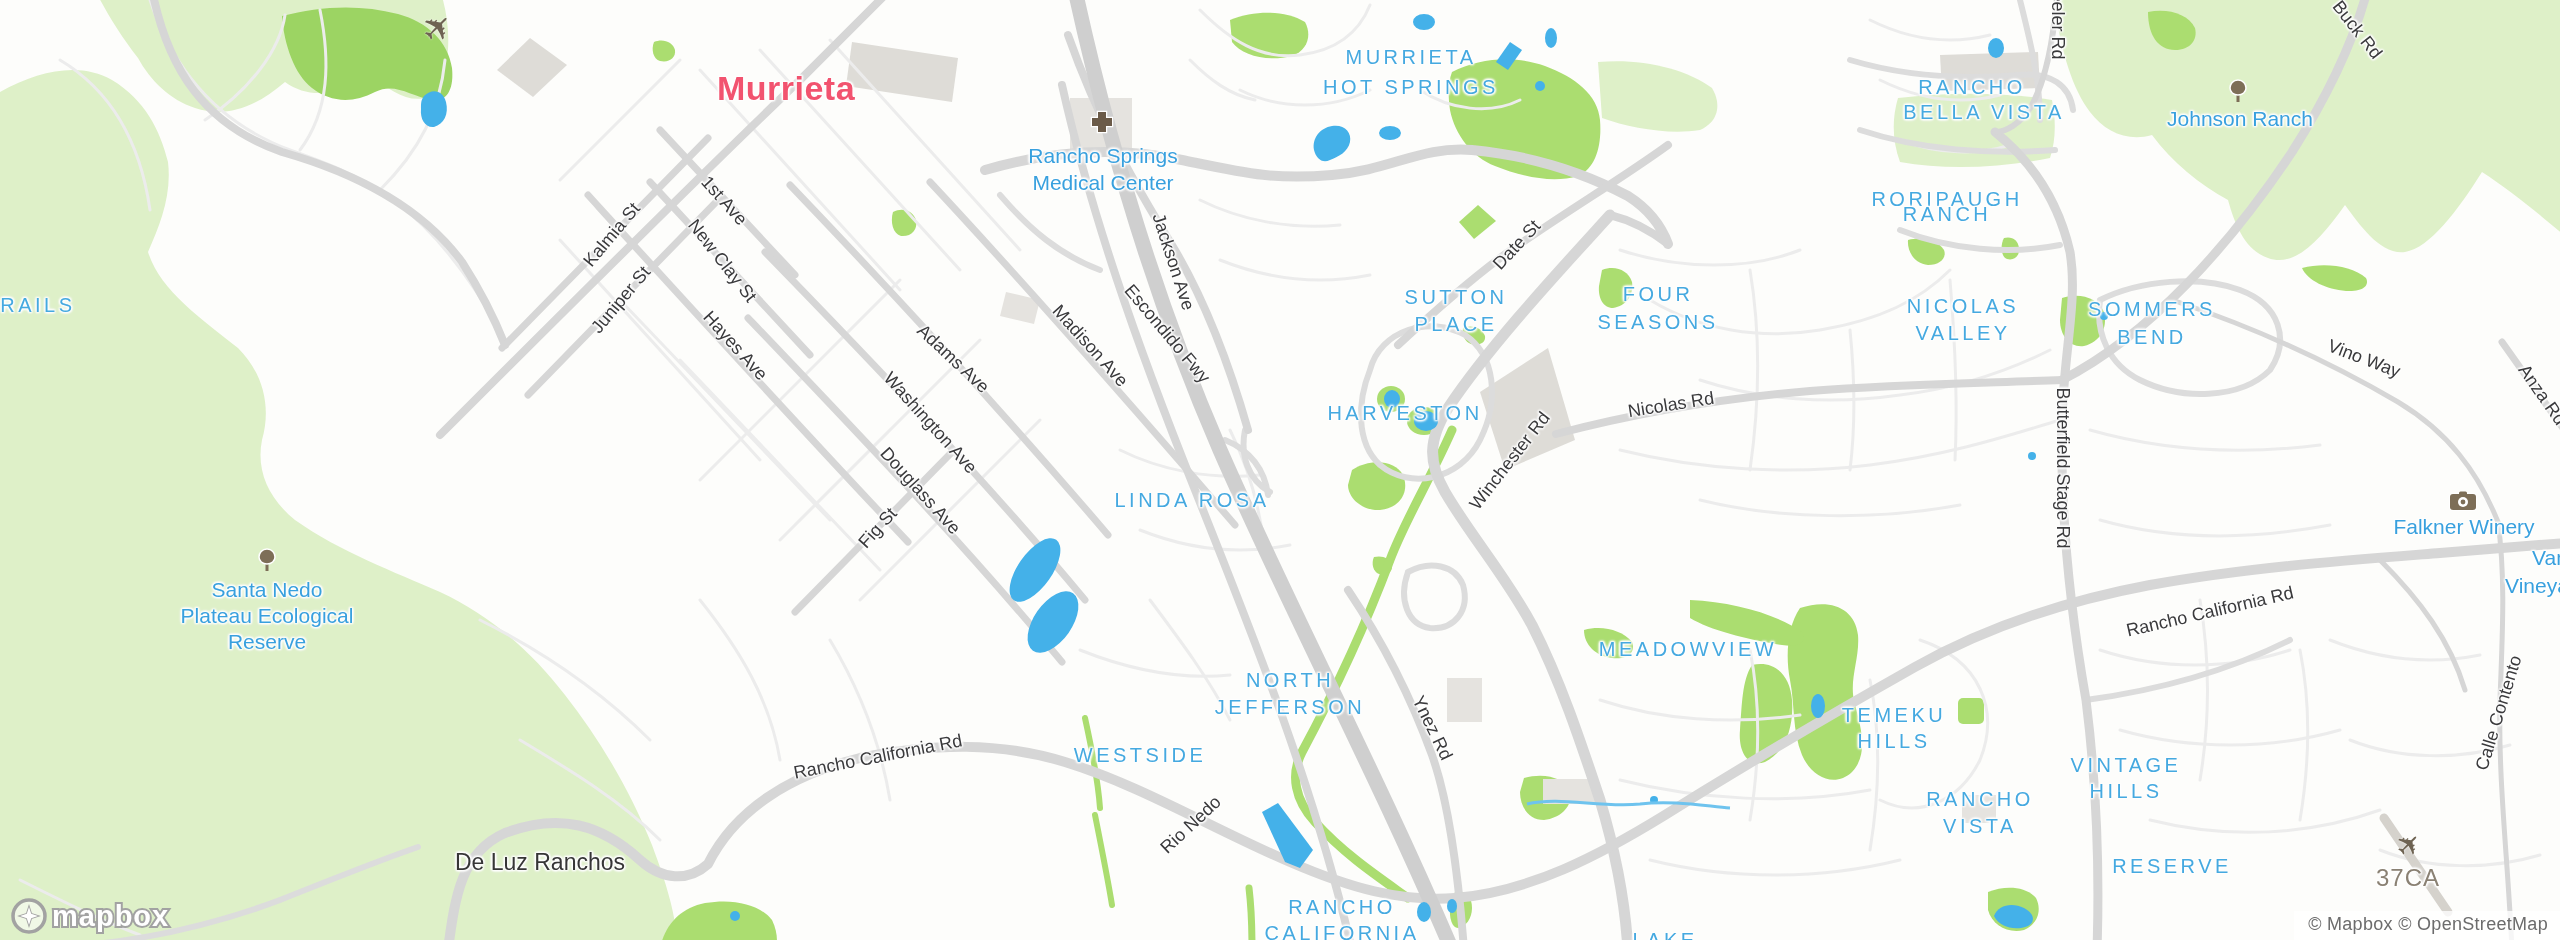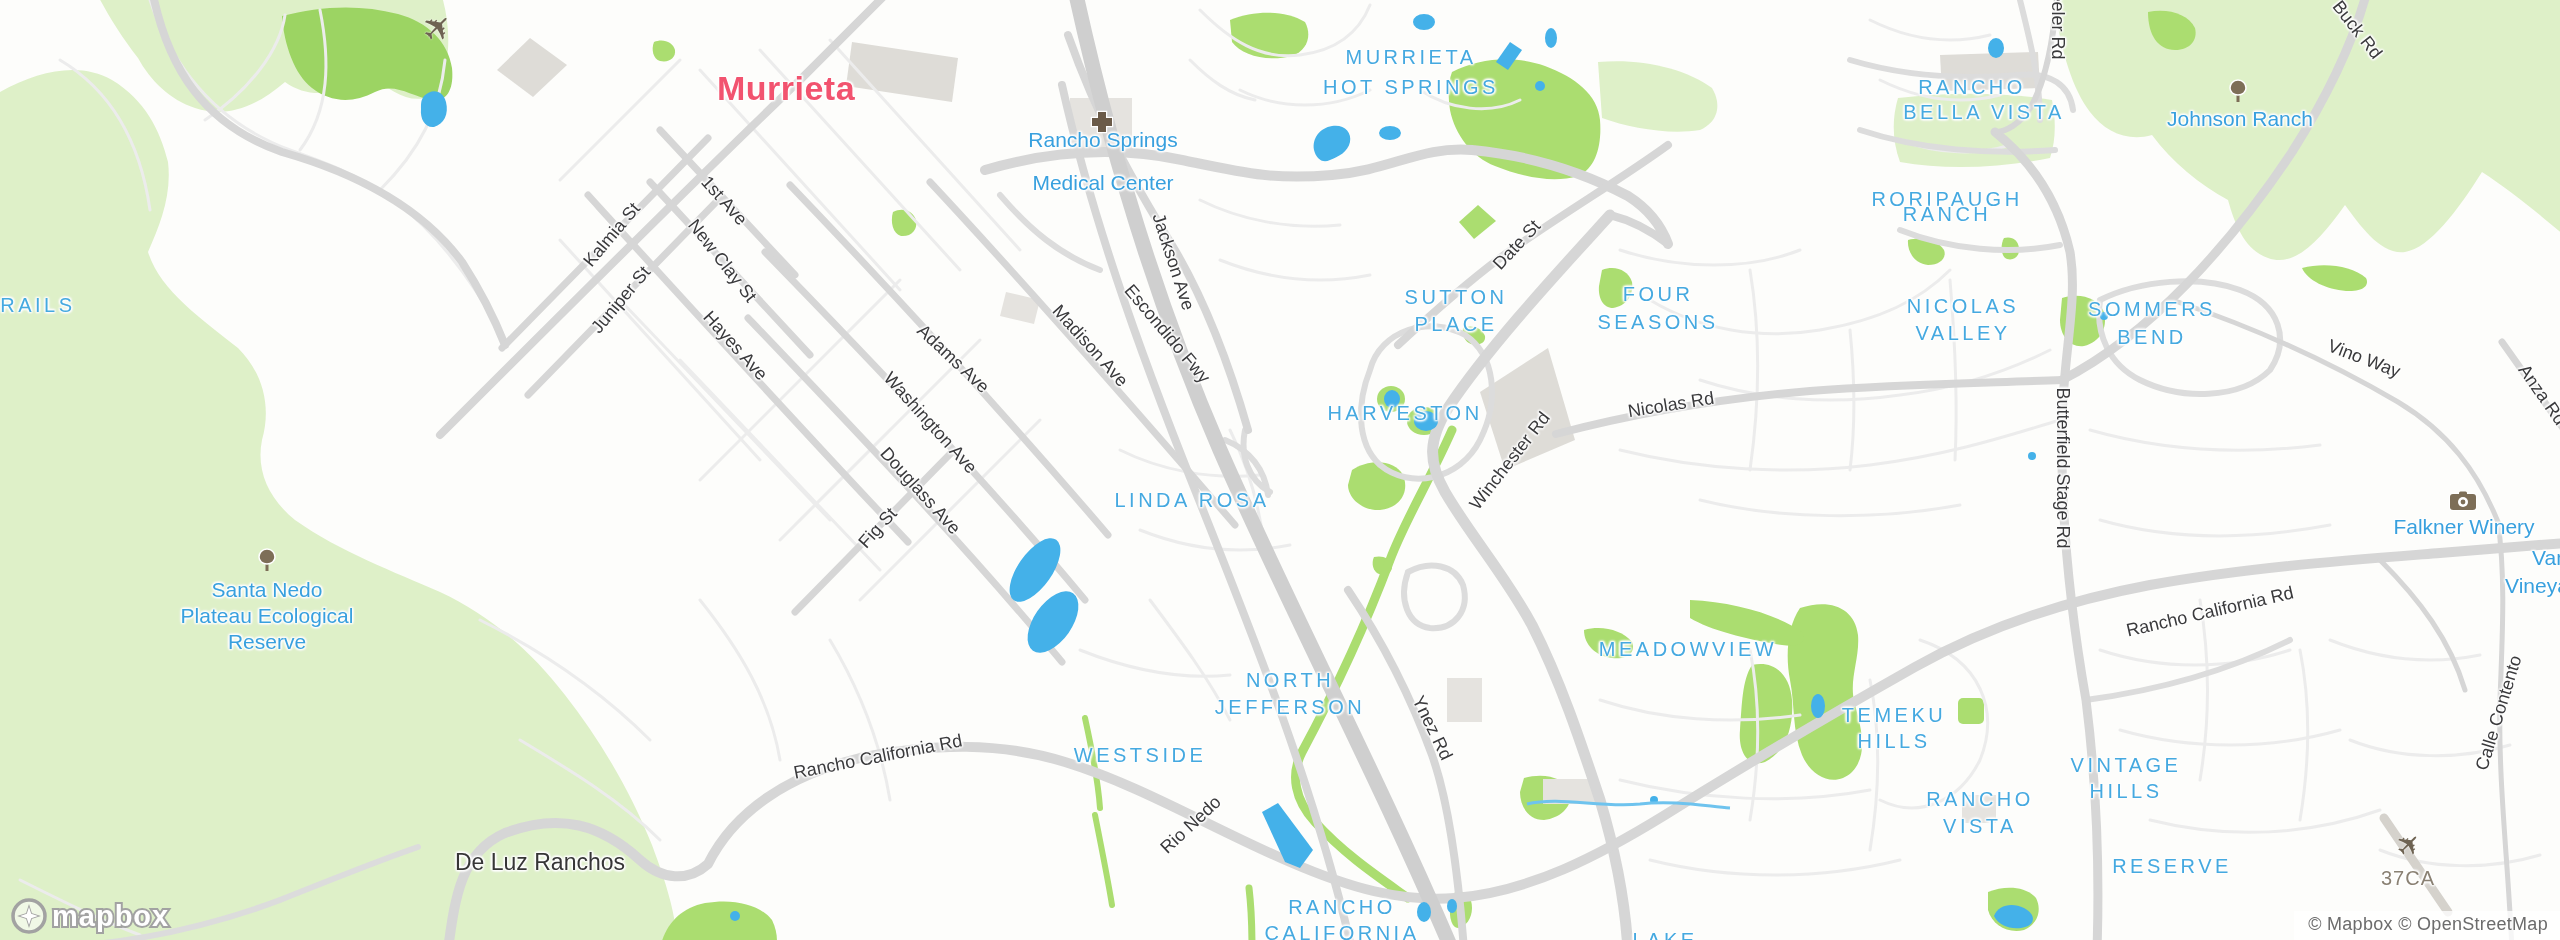"Rancho Springs" div.lbl { top: 140px -> 156px }
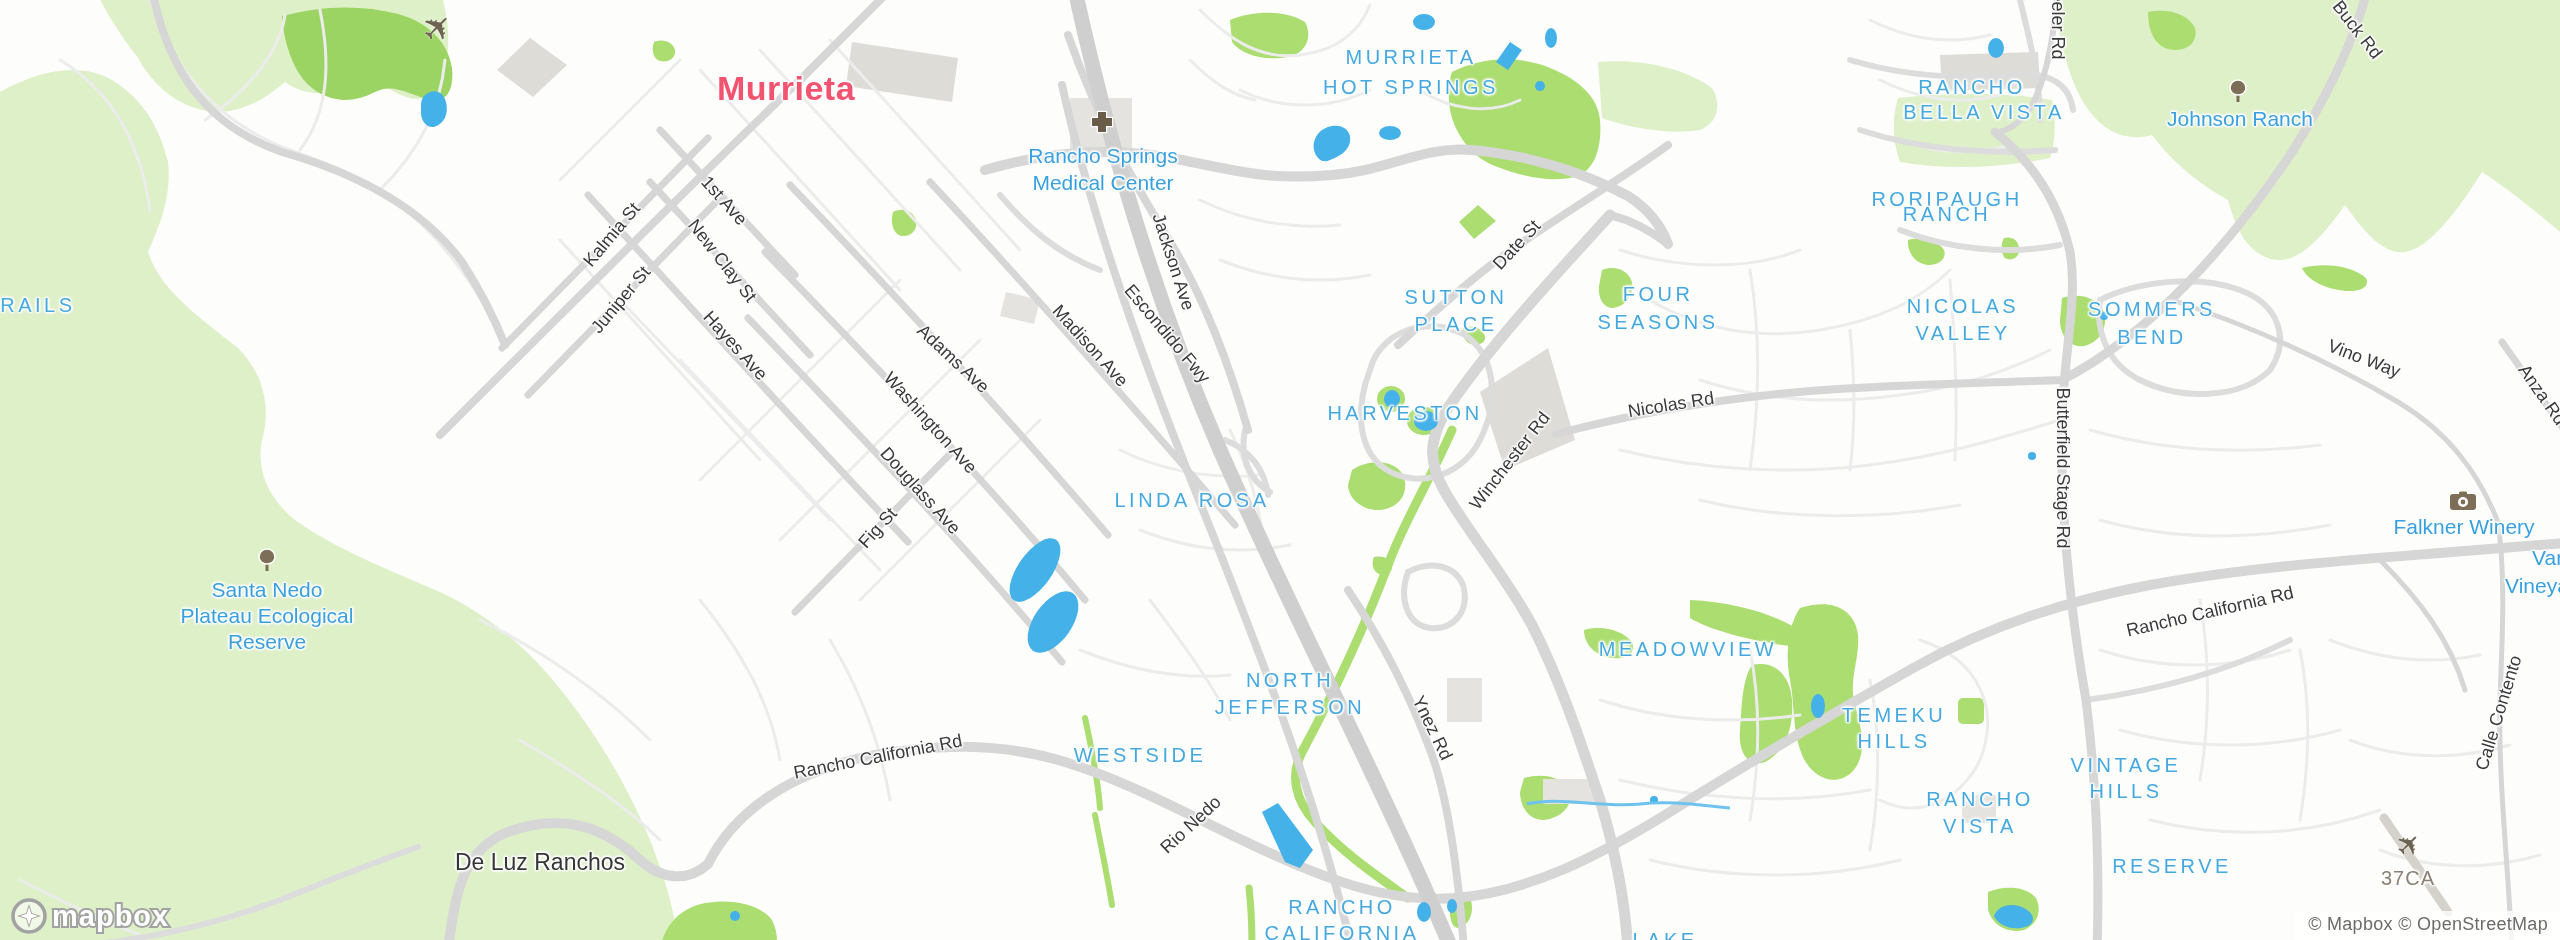"37CA" .airfield { font-size: 20px -> 24px }
